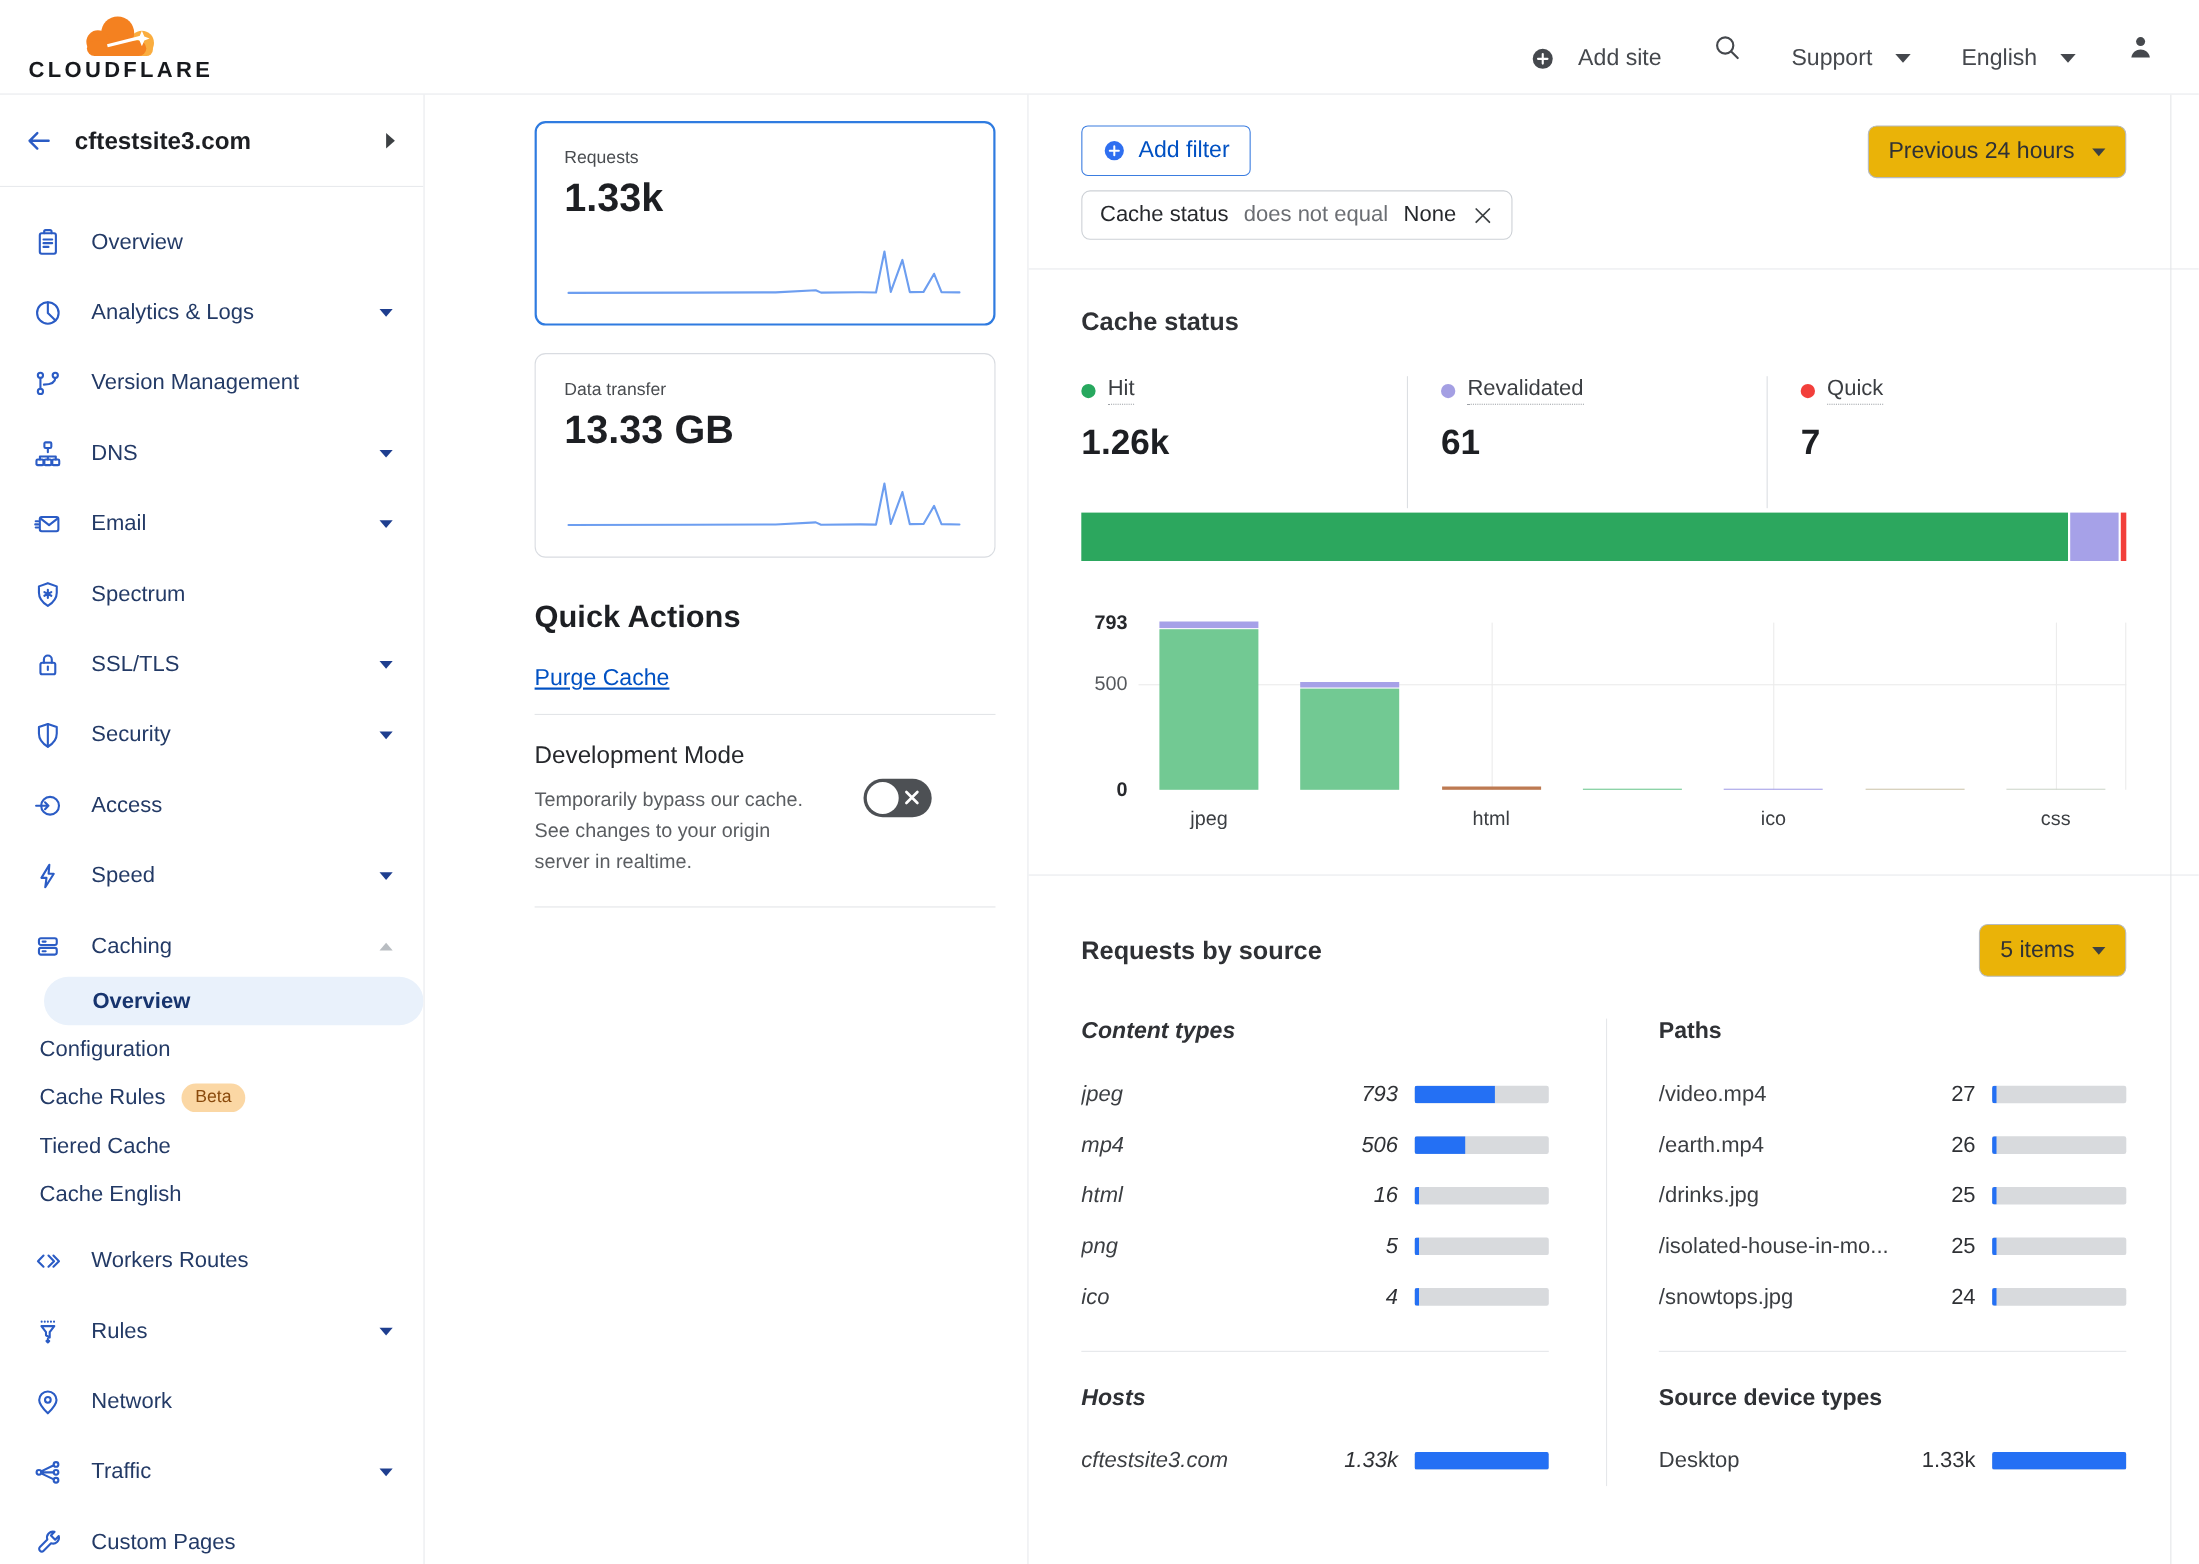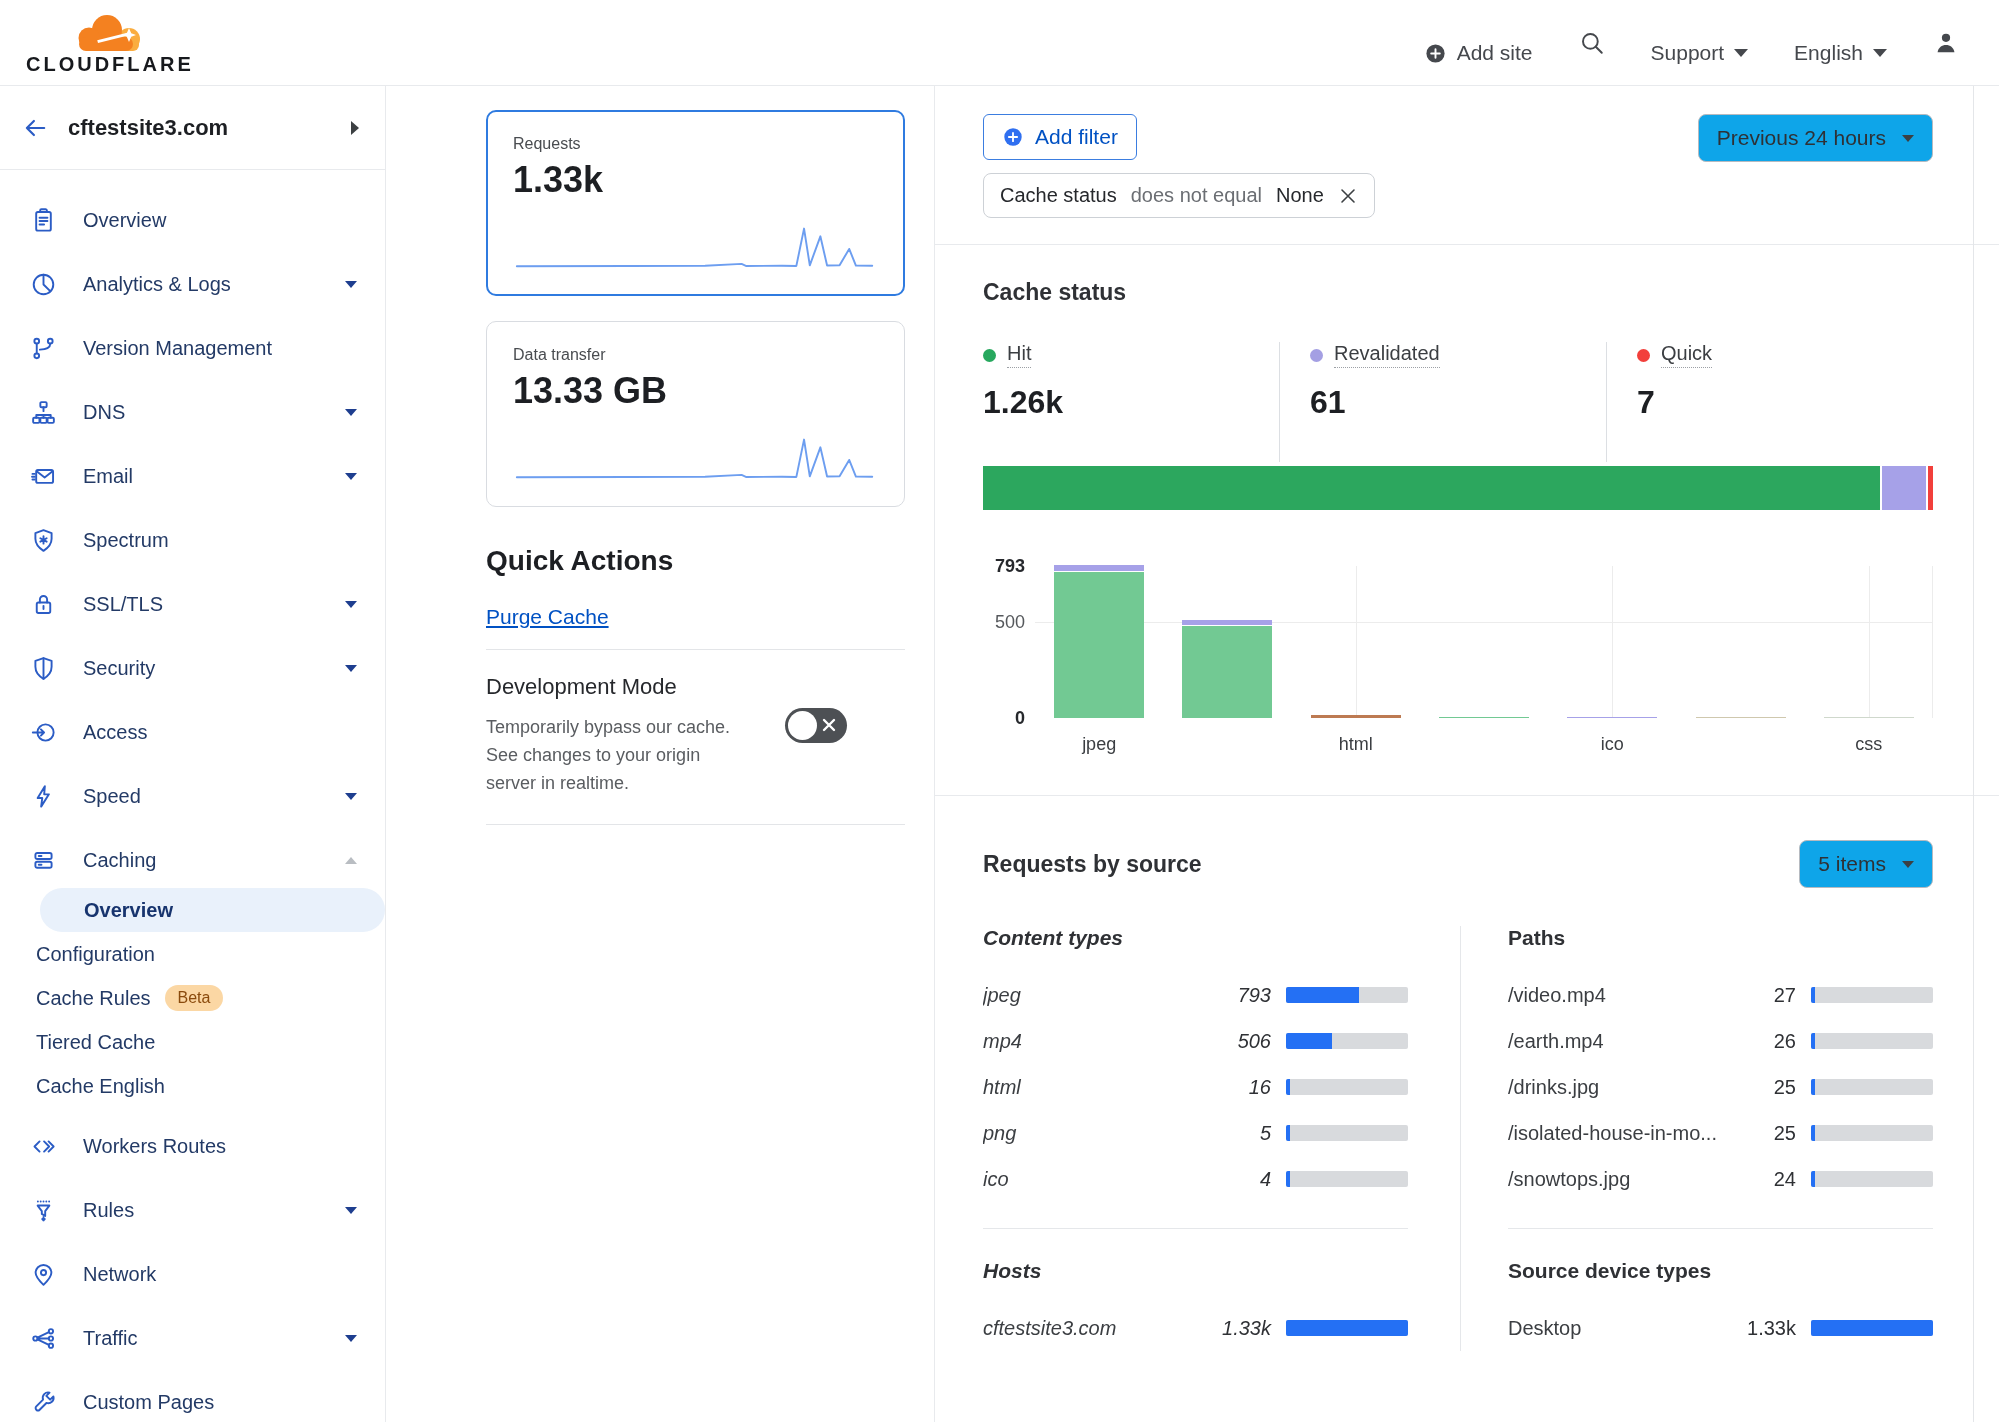"Add site" .hitem { gap: 10px -> 21px }
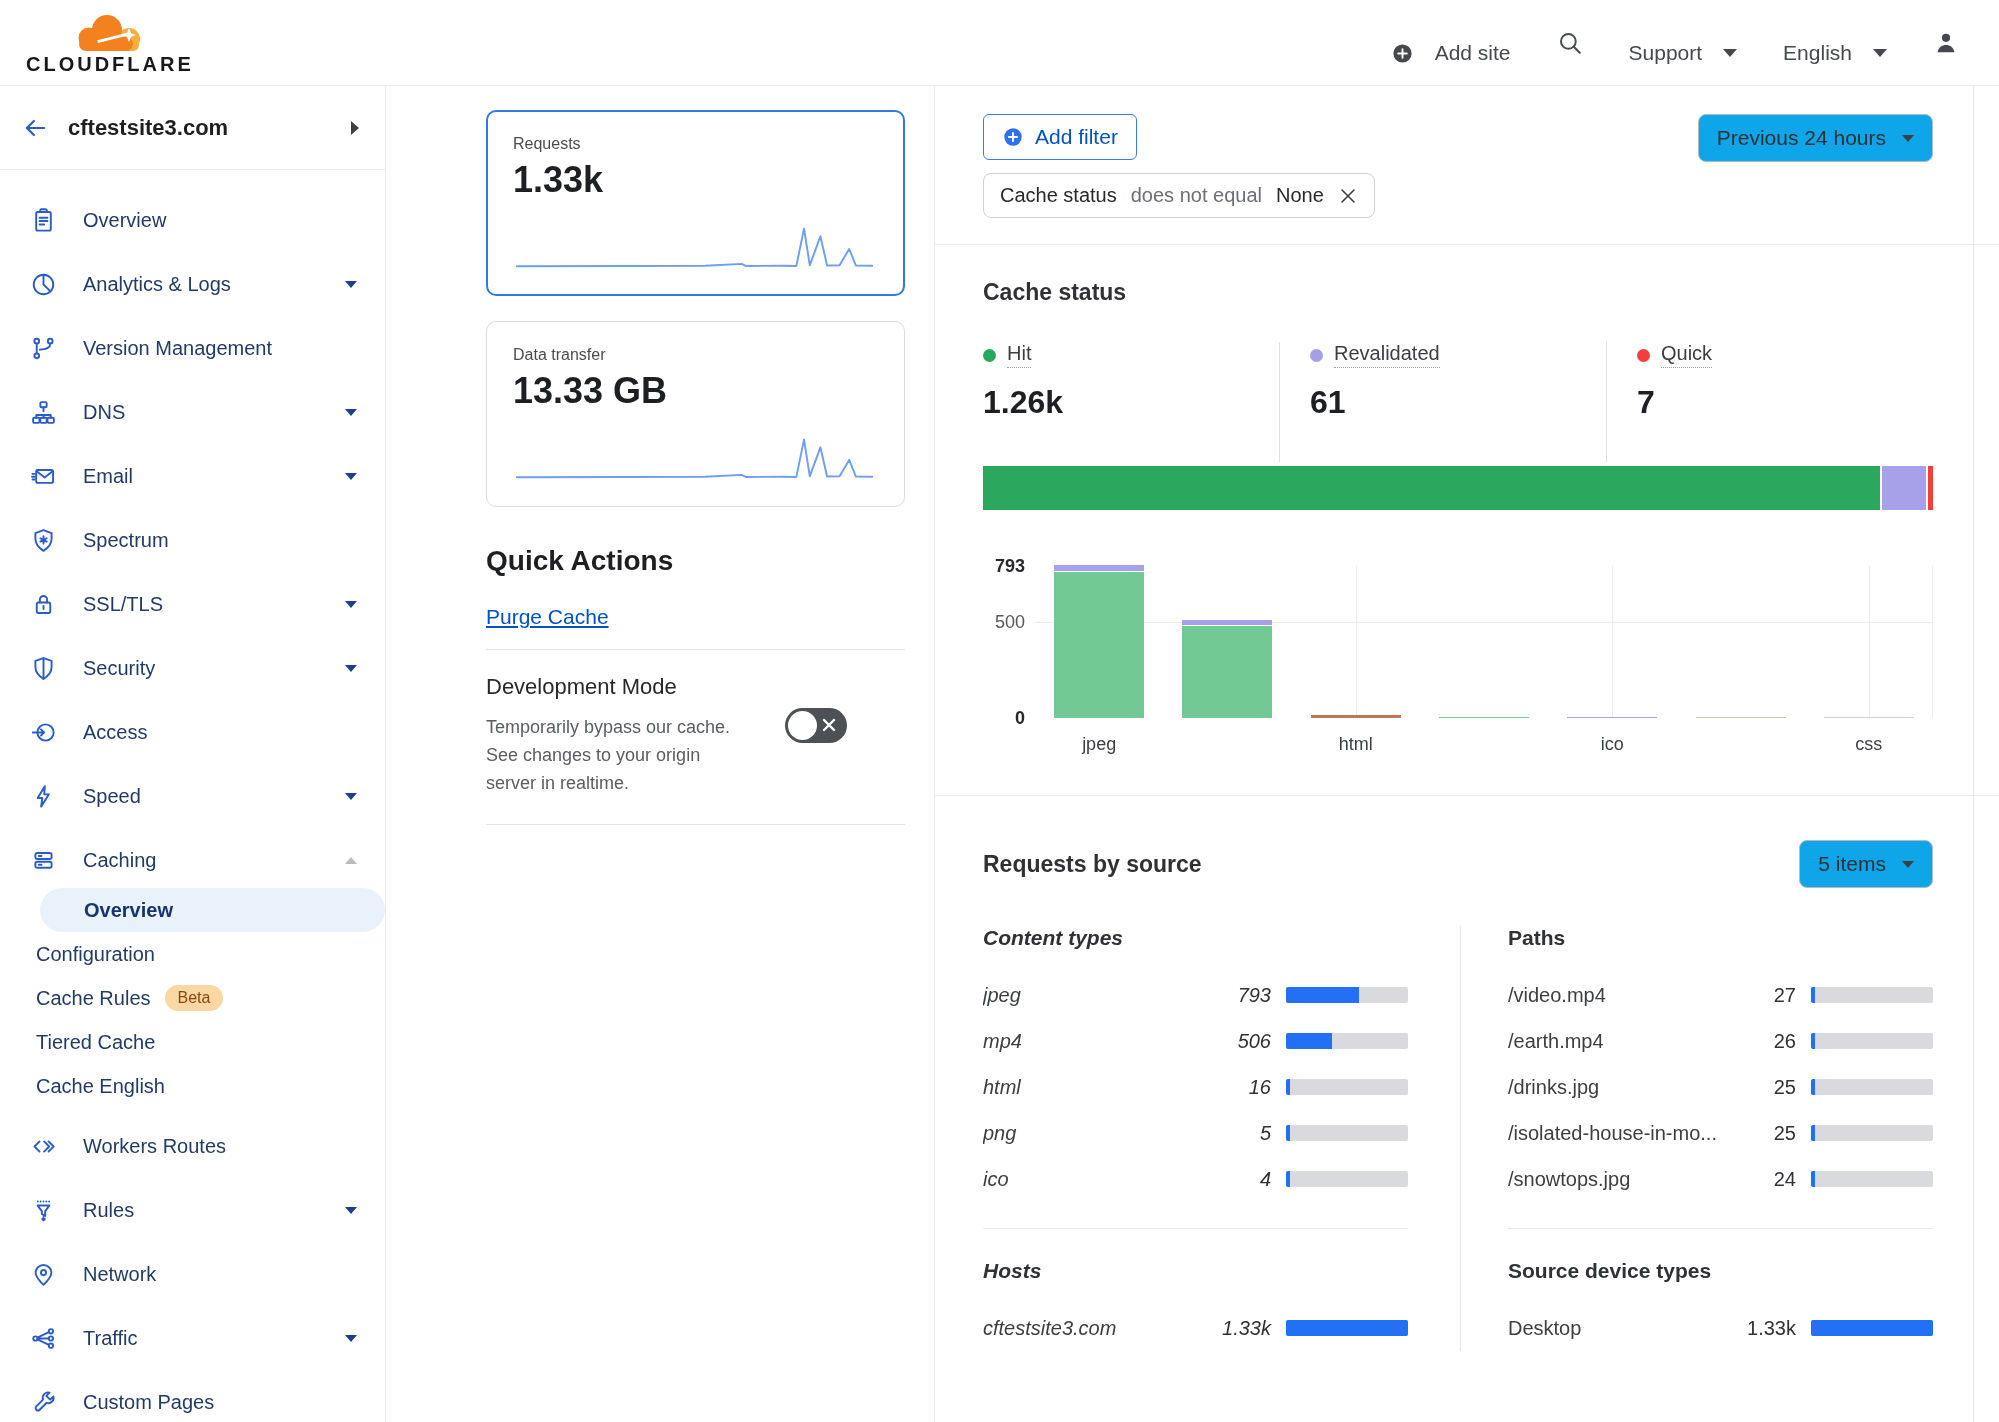"Previous 24 hours" .select { background: #0ea5e9 -> #eab308 }
